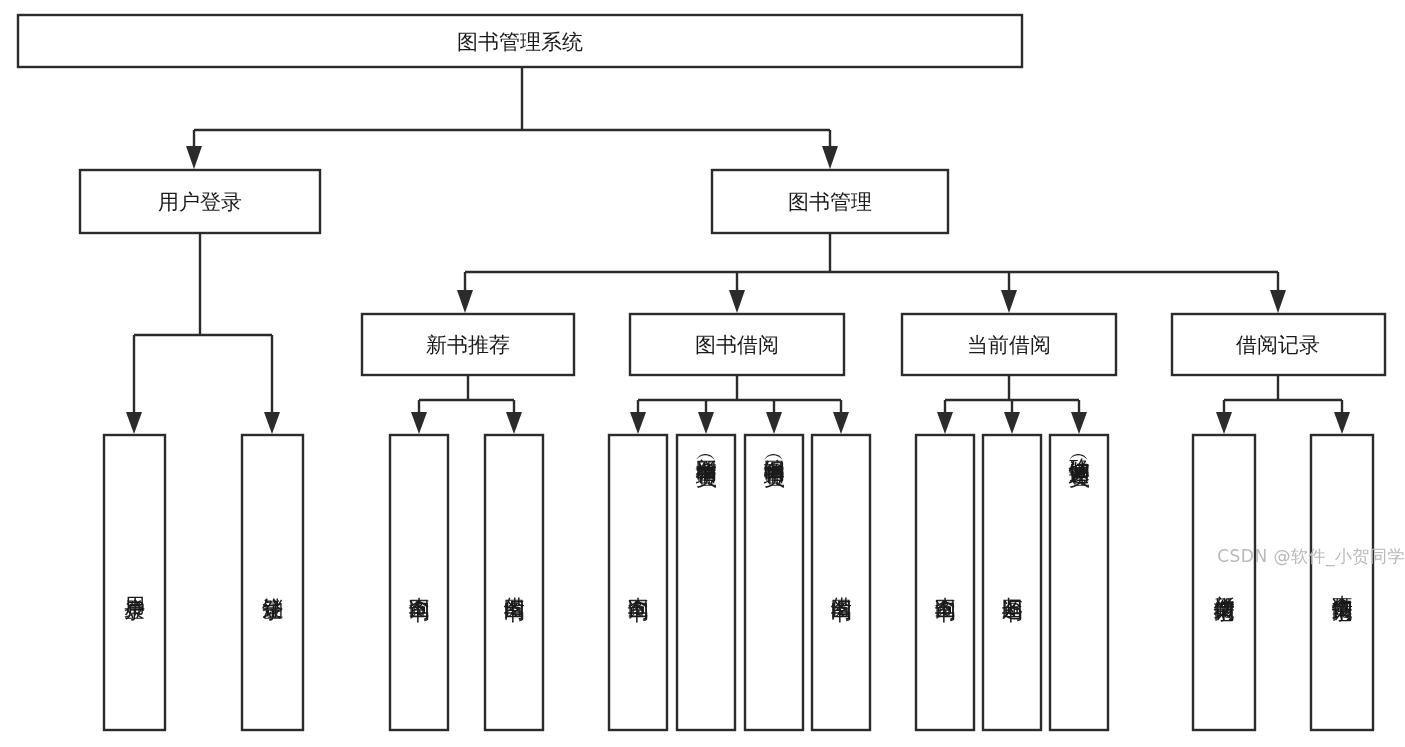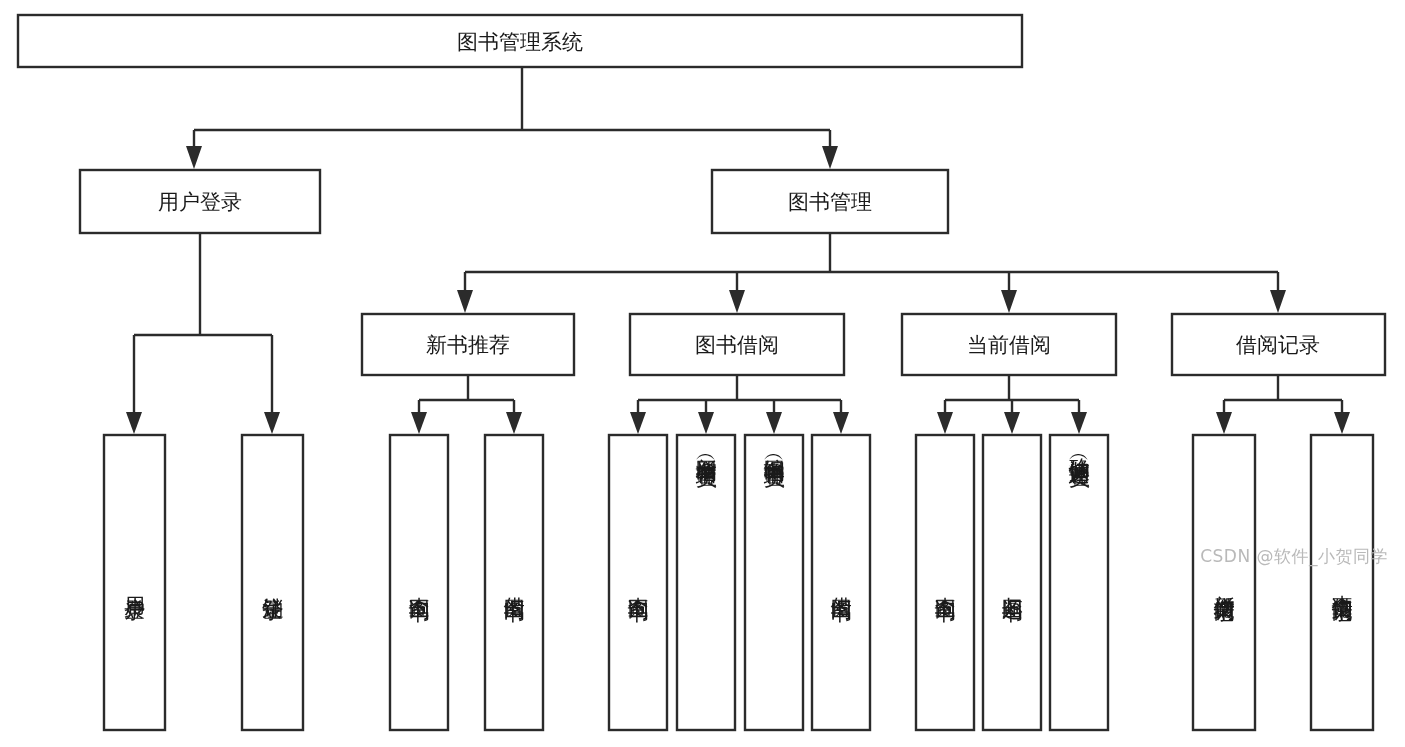"CSDN @软件_小贺同学" .watermark { right: 17px -> 0 }
